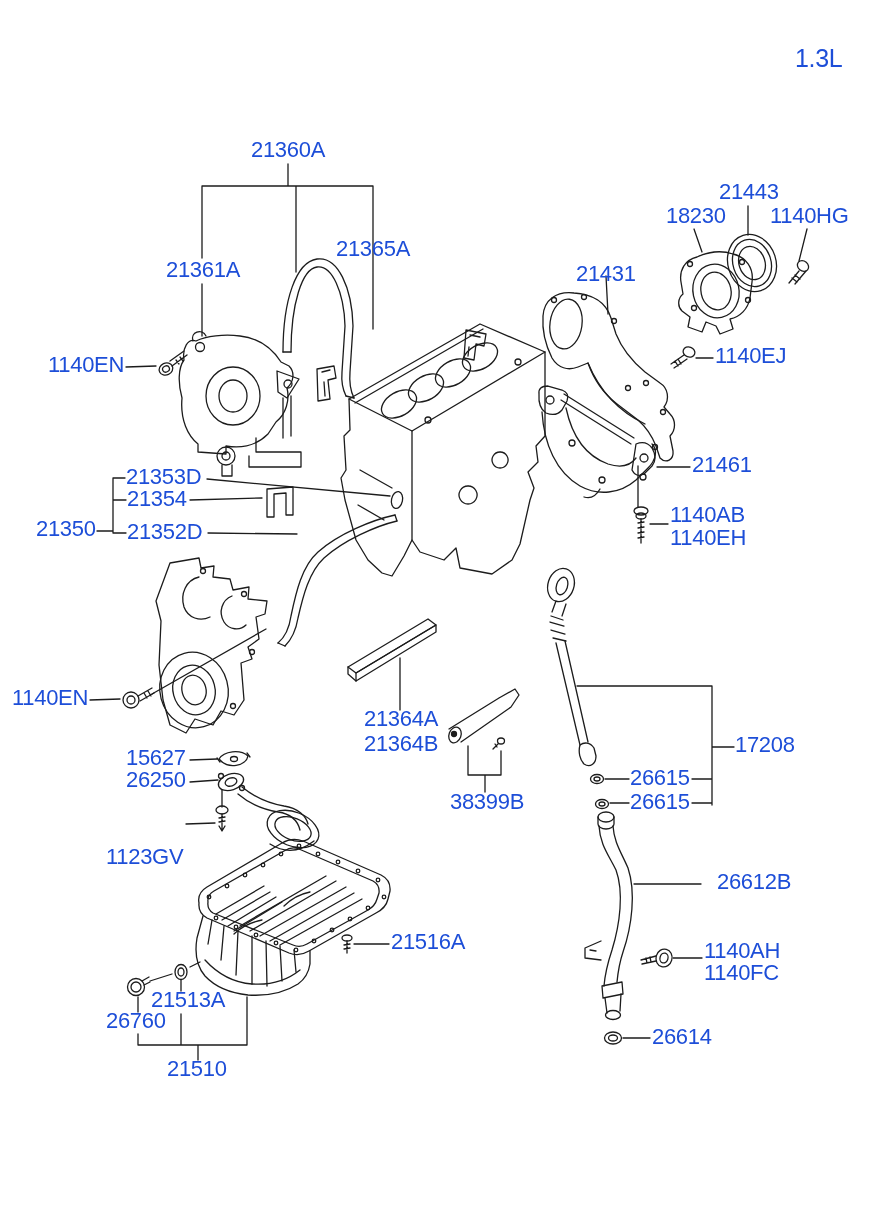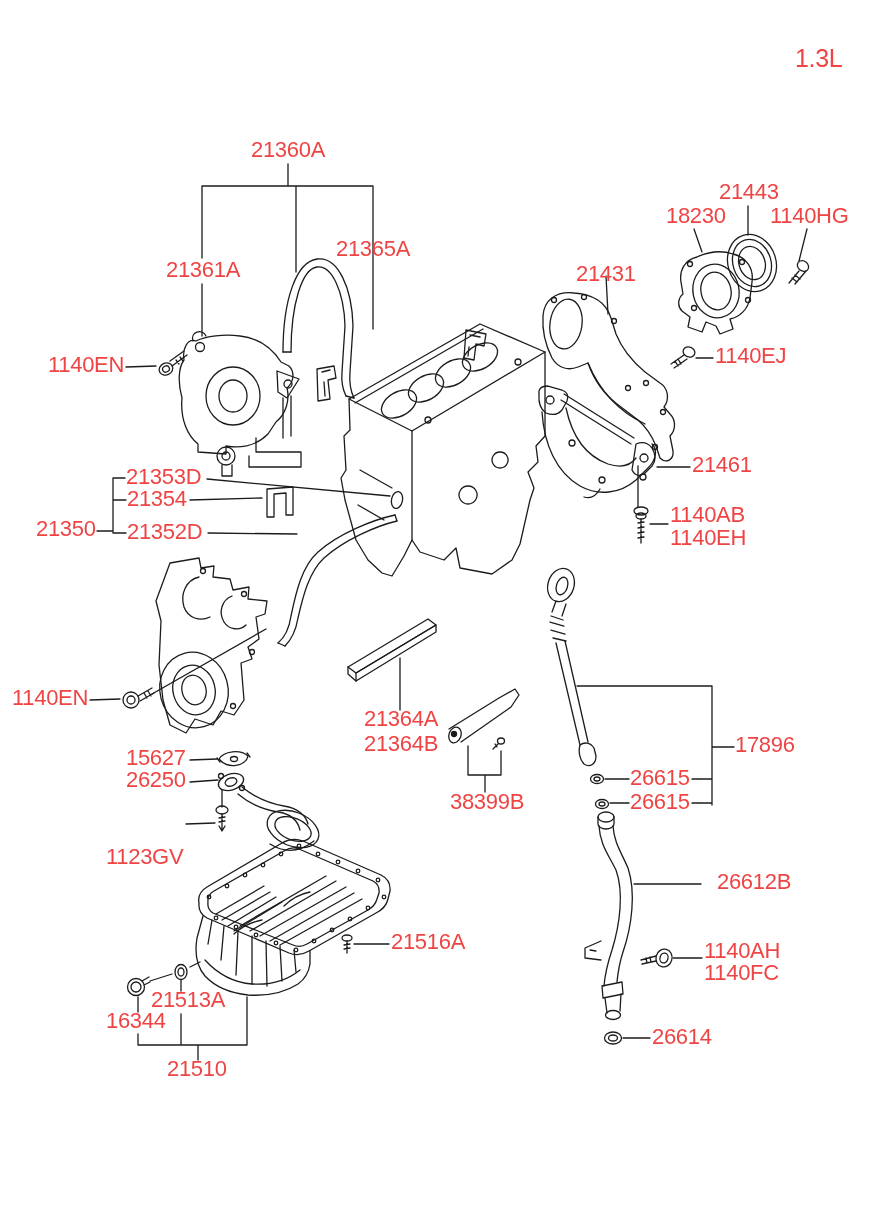"1.3L" .lbl { color: #ef4444 -> #1d4ed8 }
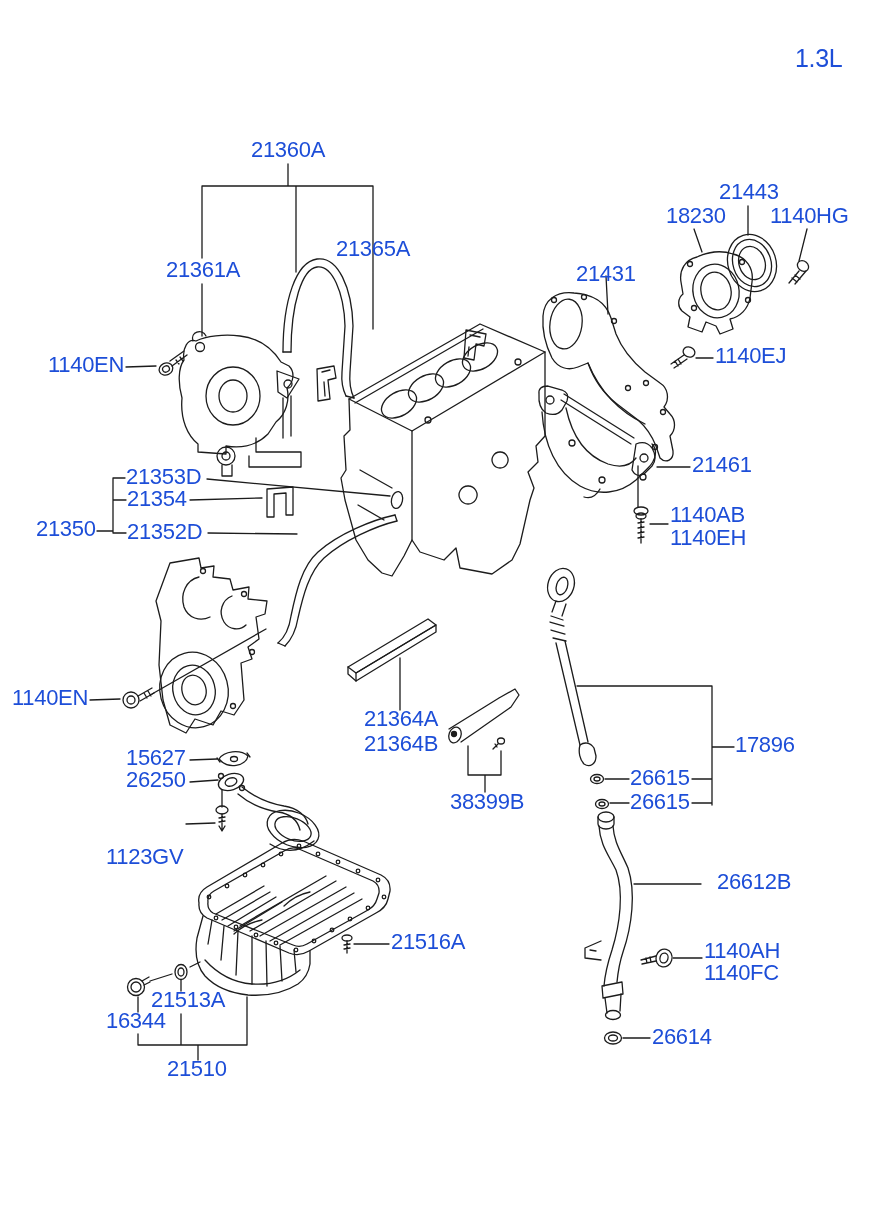"17896" div.lbl { text: 17896 -> 17208 }
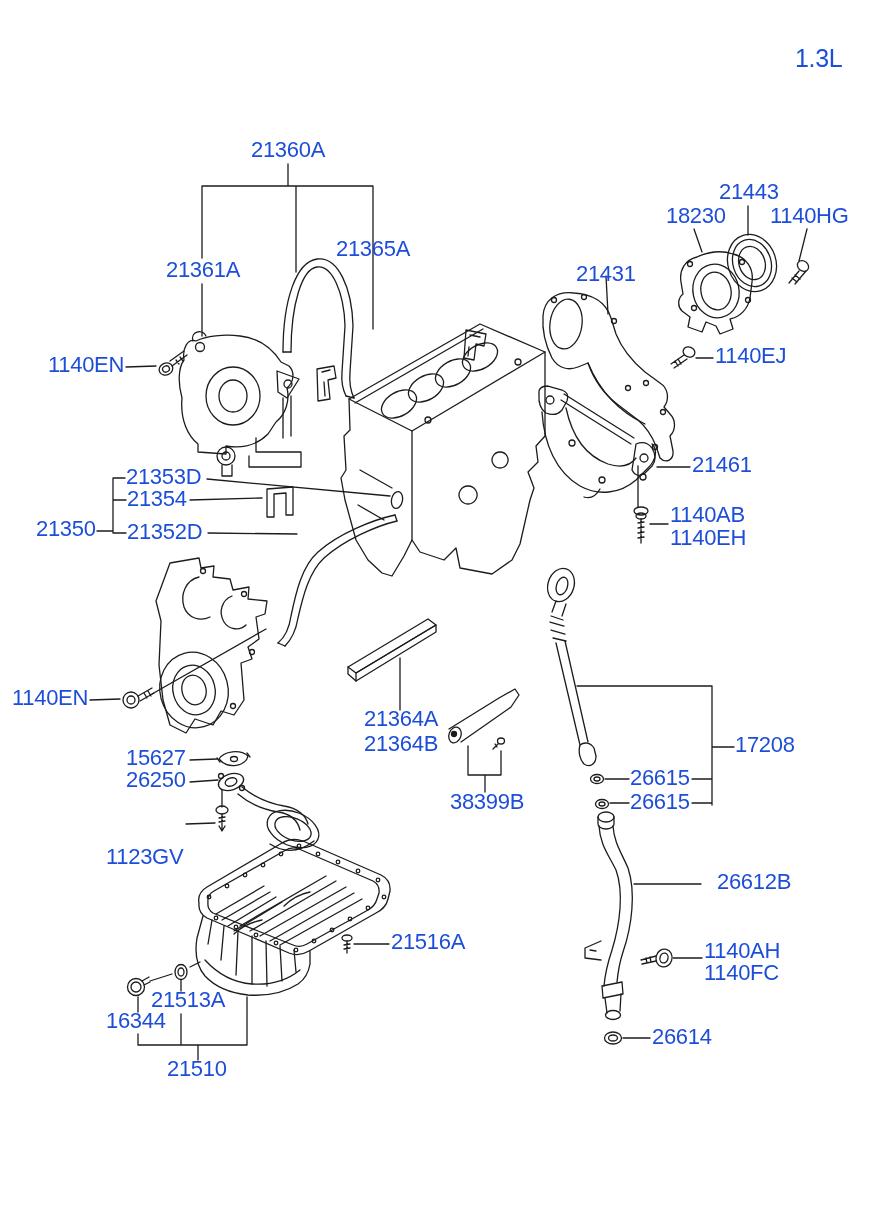"16344" div.lbl { text: 16344 -> 26760 }
